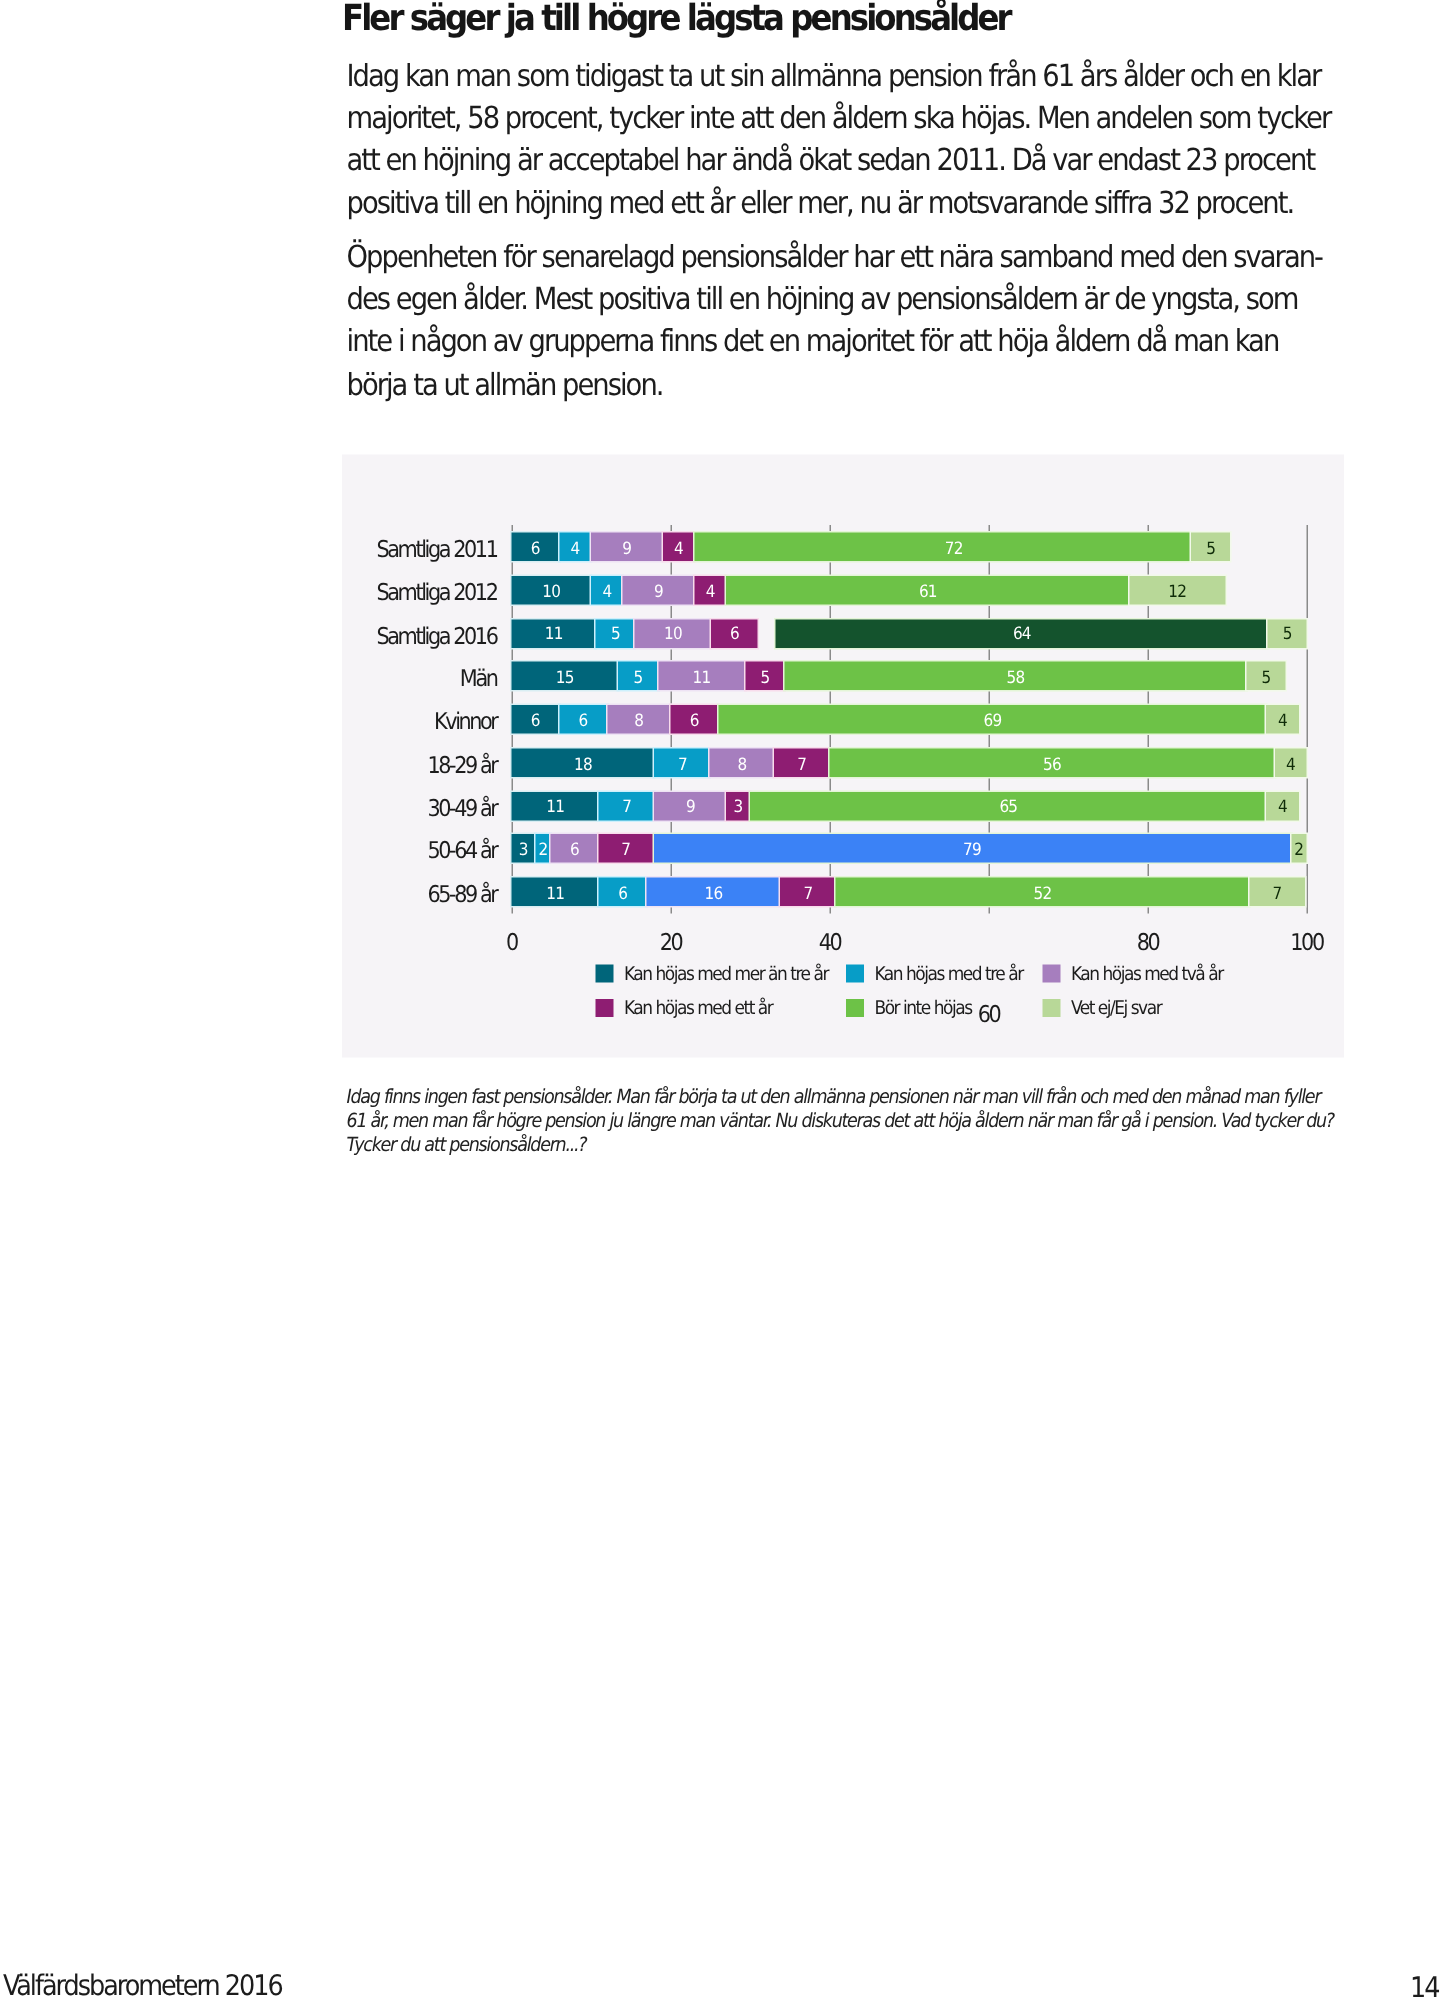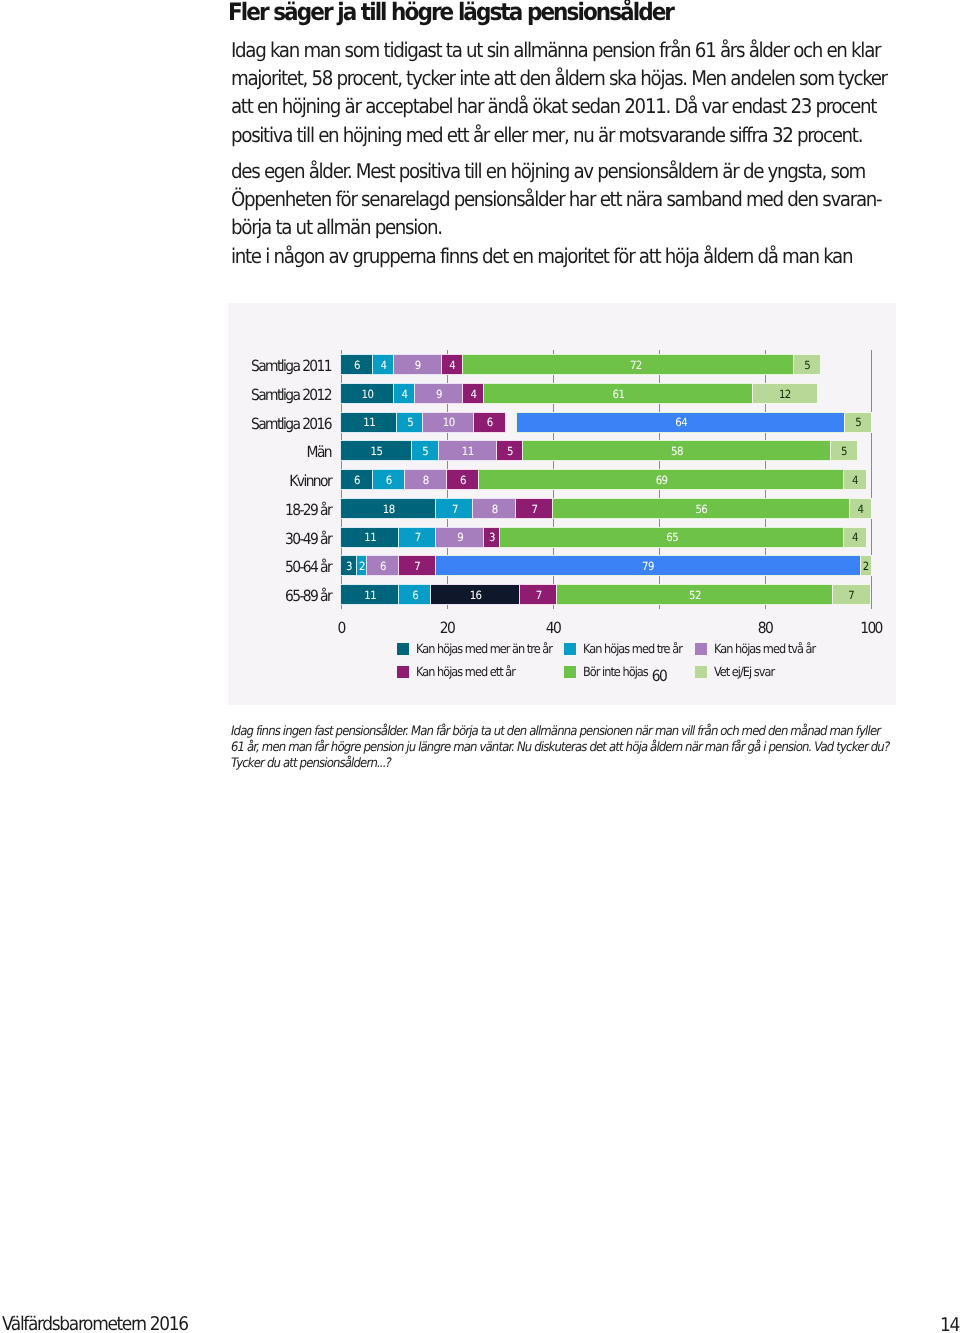"des egen ålder. Mest positiva" span.ln { order: before "Öppenheten för senarelagd pensionsålder" -> after "Öppenheten för senarelagd pensionsålder" }
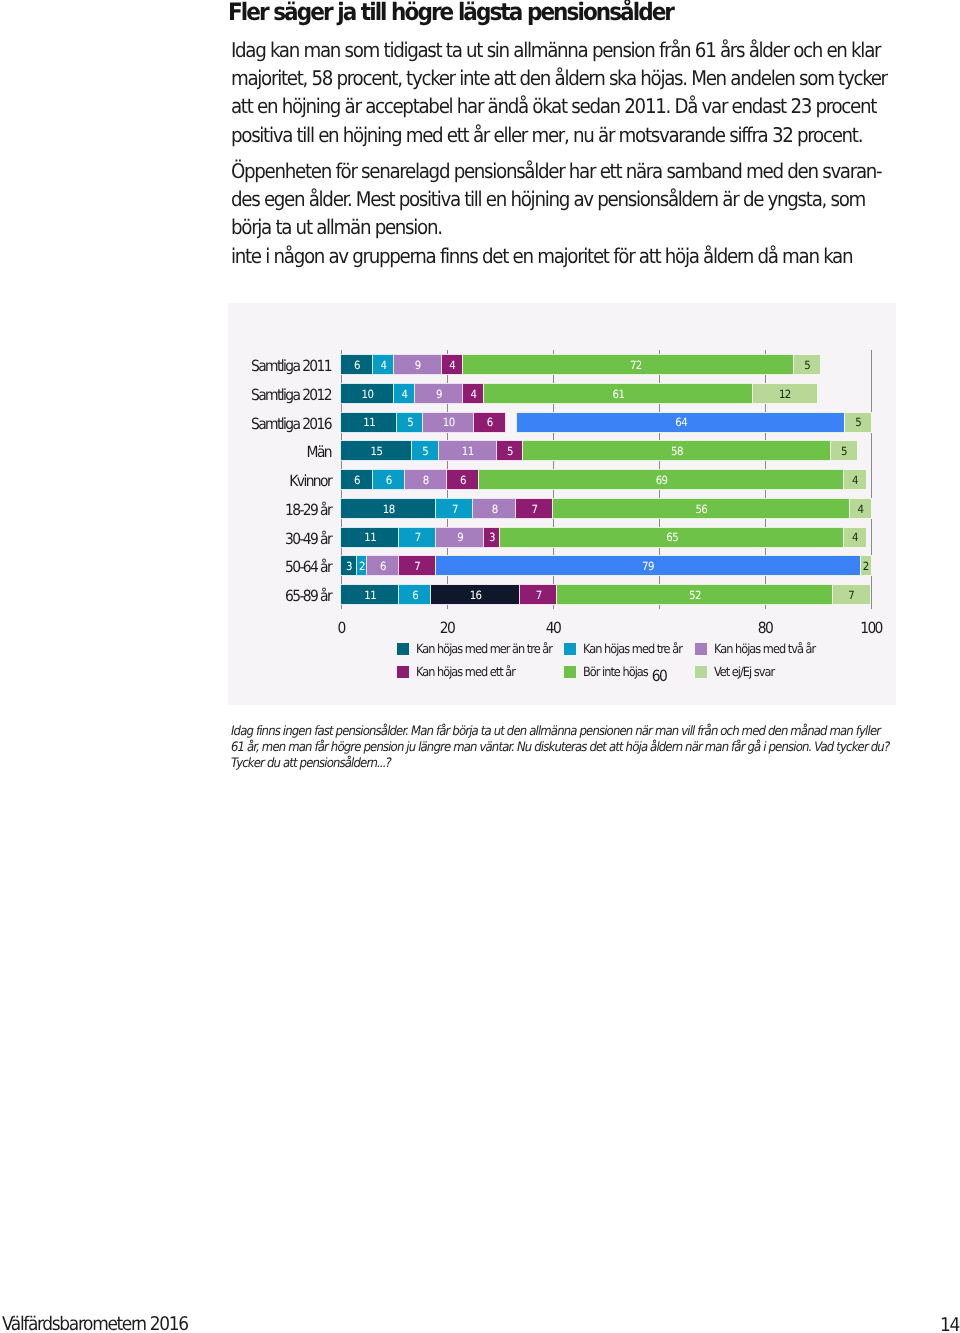"börja ta ut allmän pension." span.ln { order: before "inte i någon av grupperna" -> after "inte i någon av grupperna" }
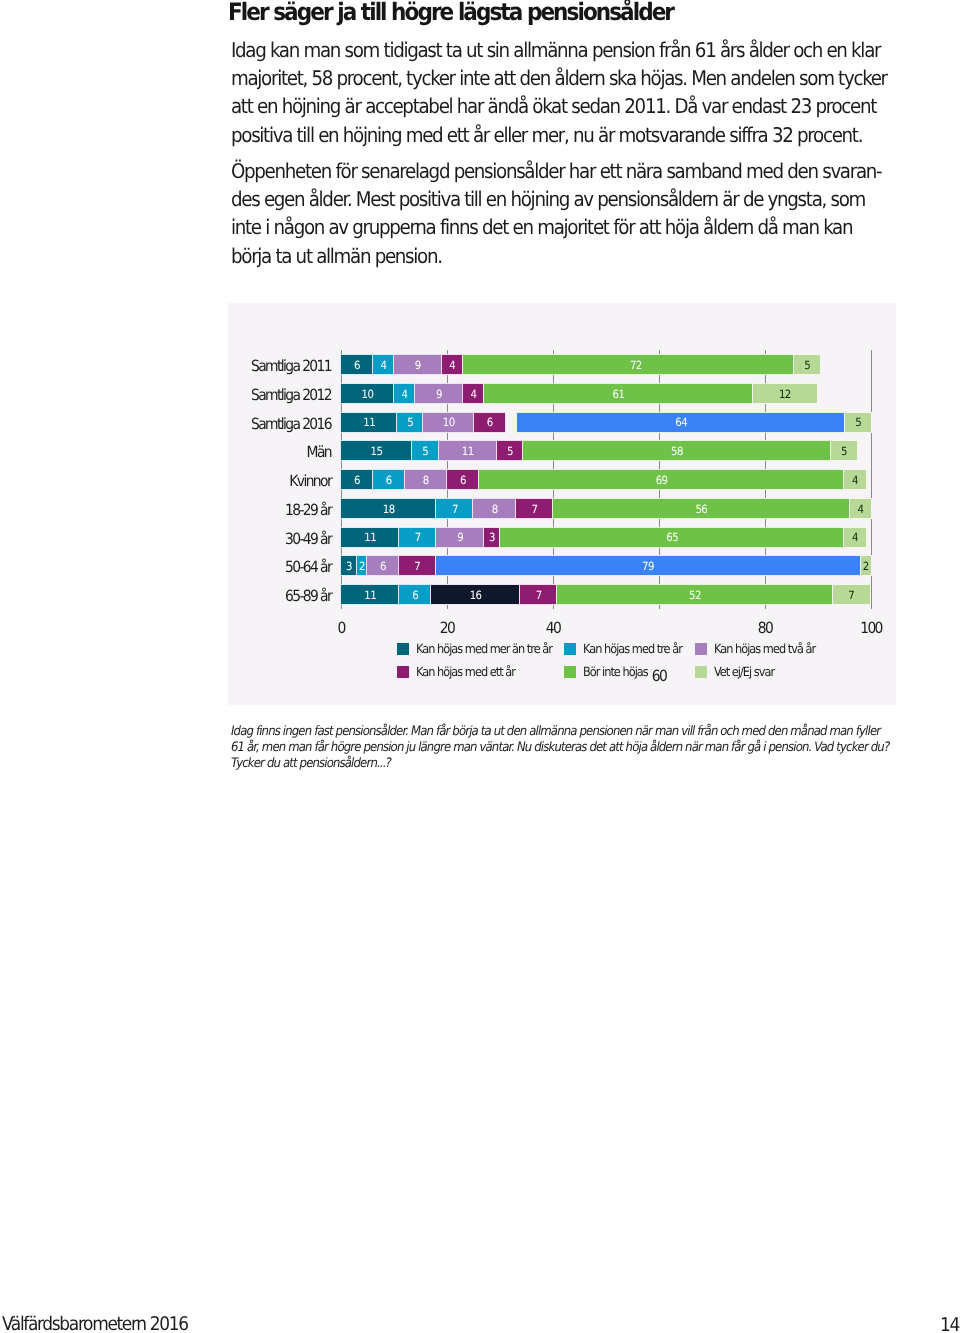"64" div.seg { background: #3b82f6 -> #14532d }
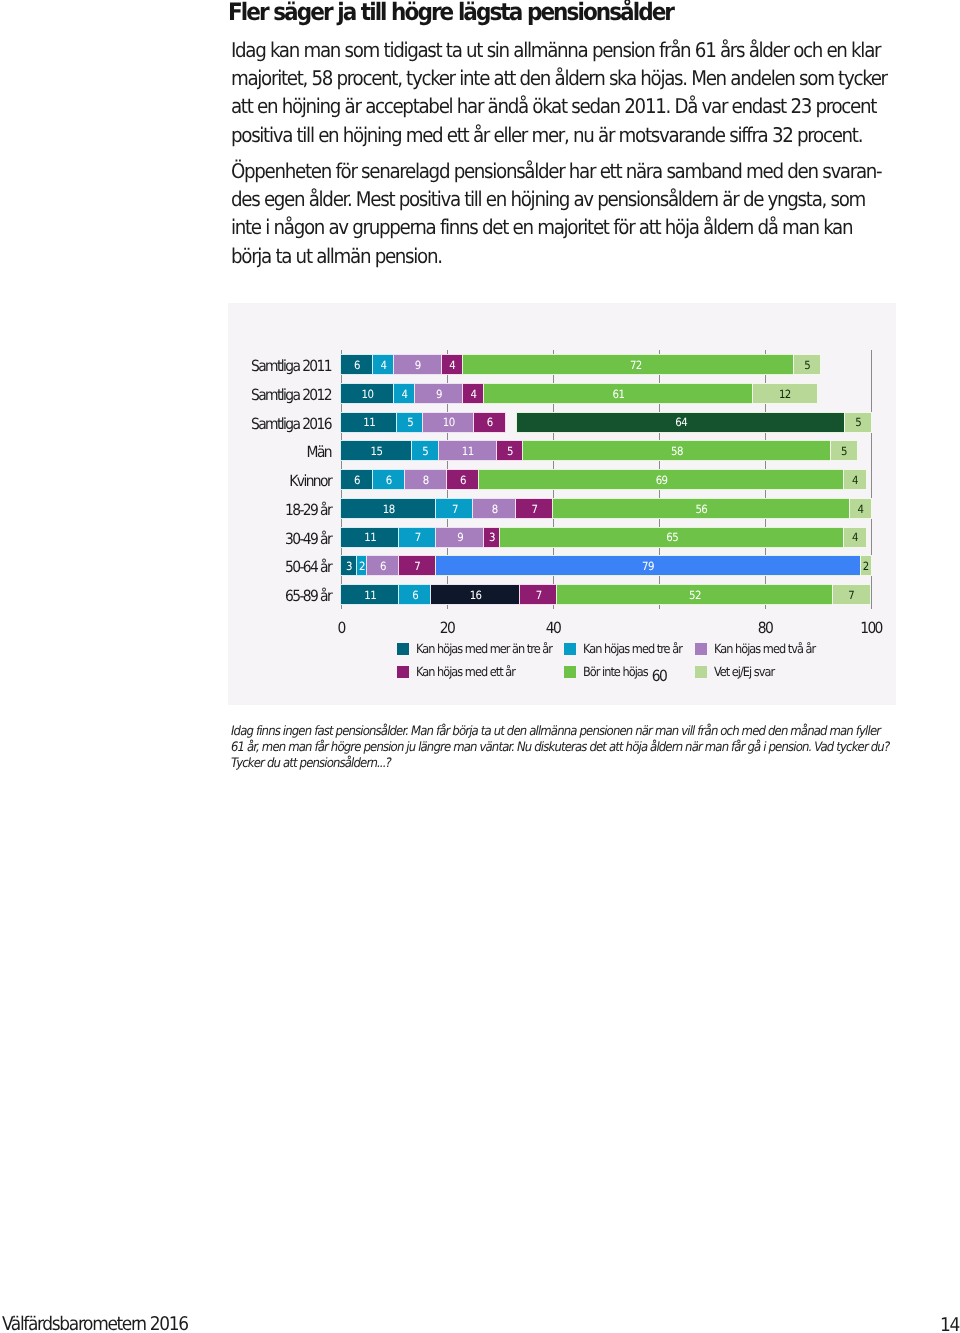"16" div.seg { background: #0f172a -> #3b82f6 }
